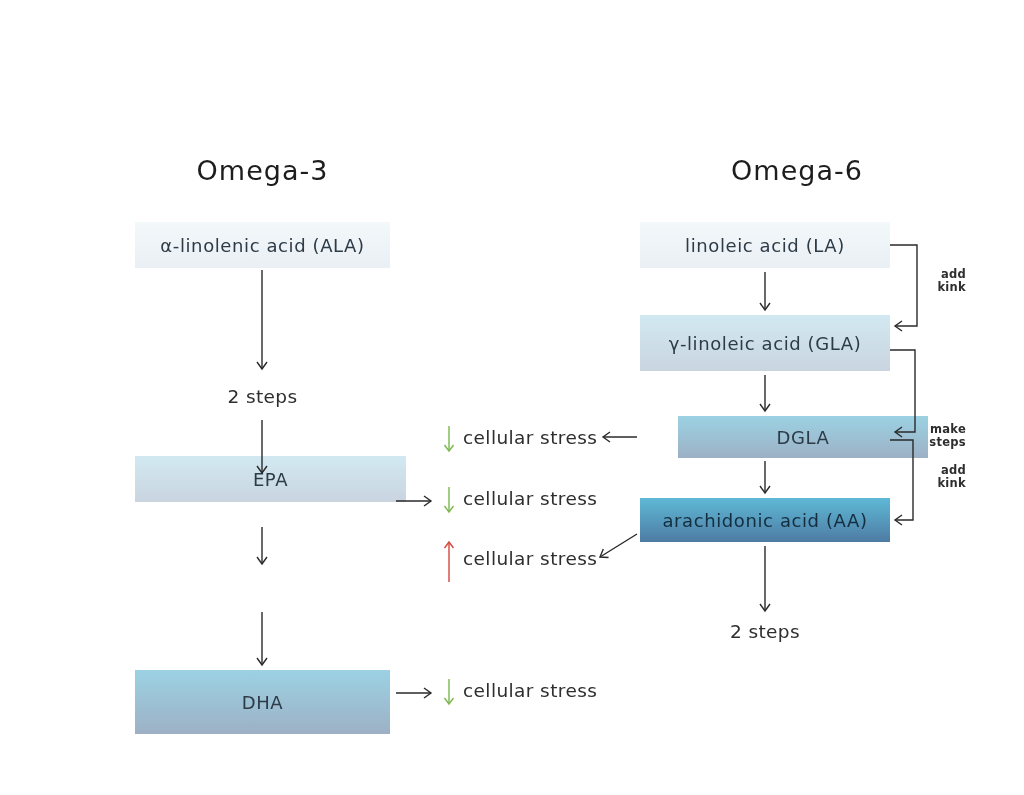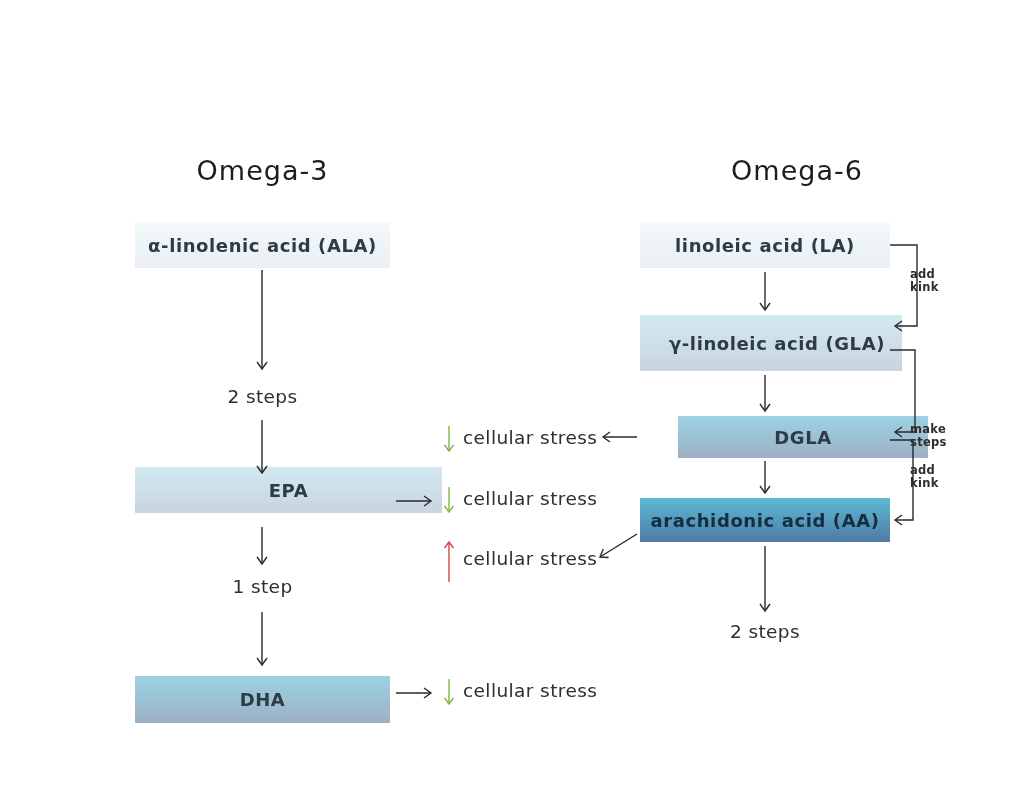"α-linolenic acid (ALA)" .box { font-weight: bold -> none }
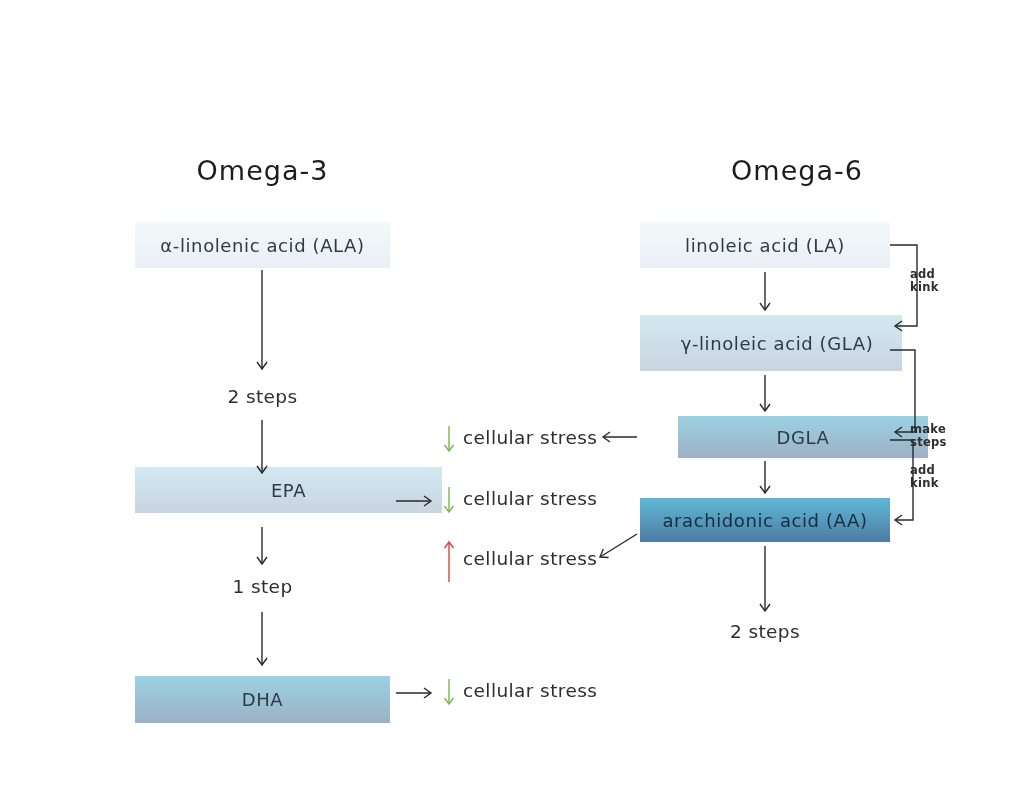"add" .bracket-label { text-align: left -> right }
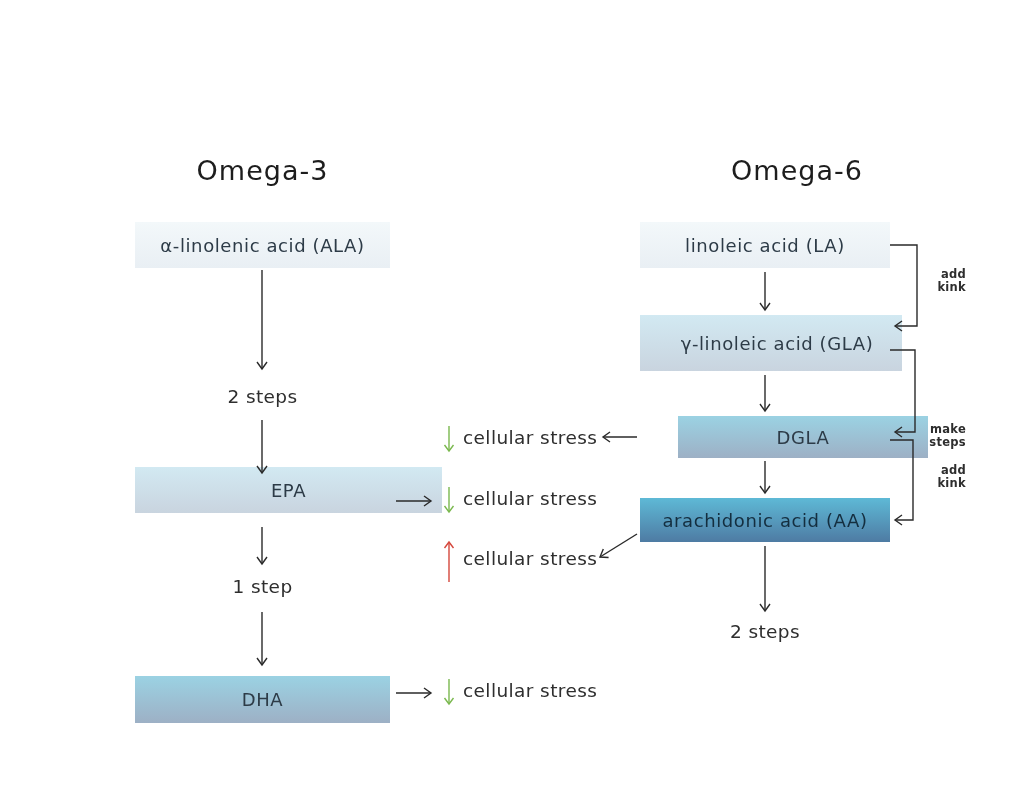"γ-linoleic acid (GLA)" #box-gla { padding-left: 12px -> none }
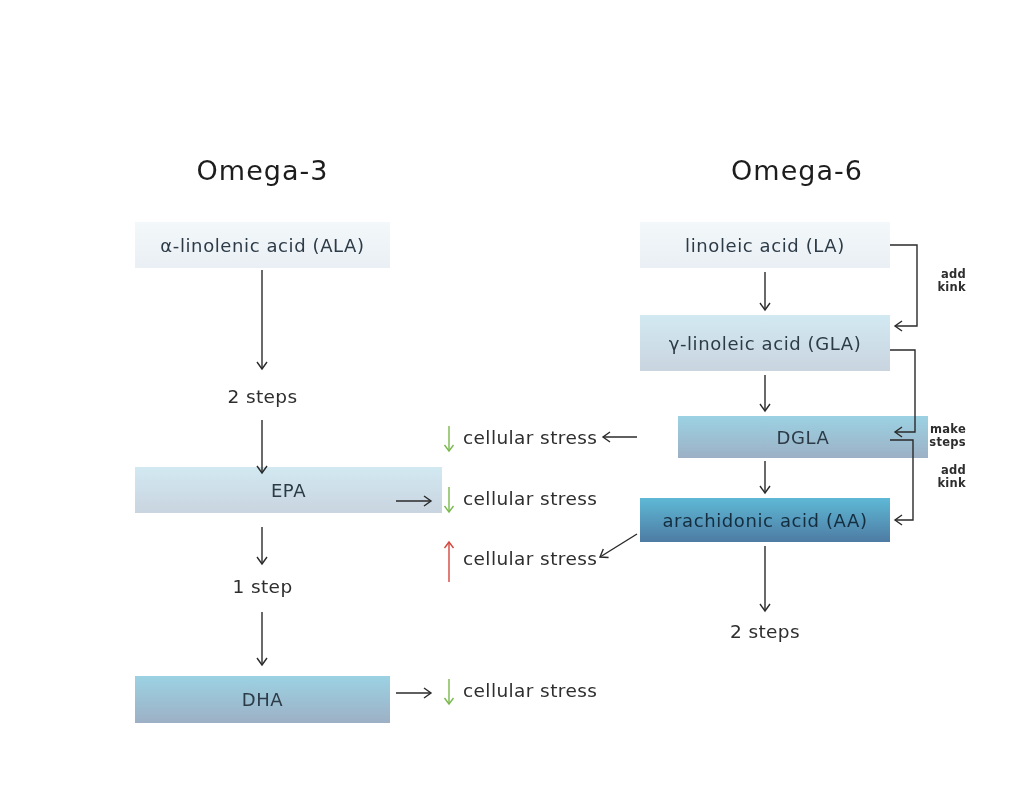"EPA" #box-epa { top: 467px -> 456px; width: 307px -> 271px }
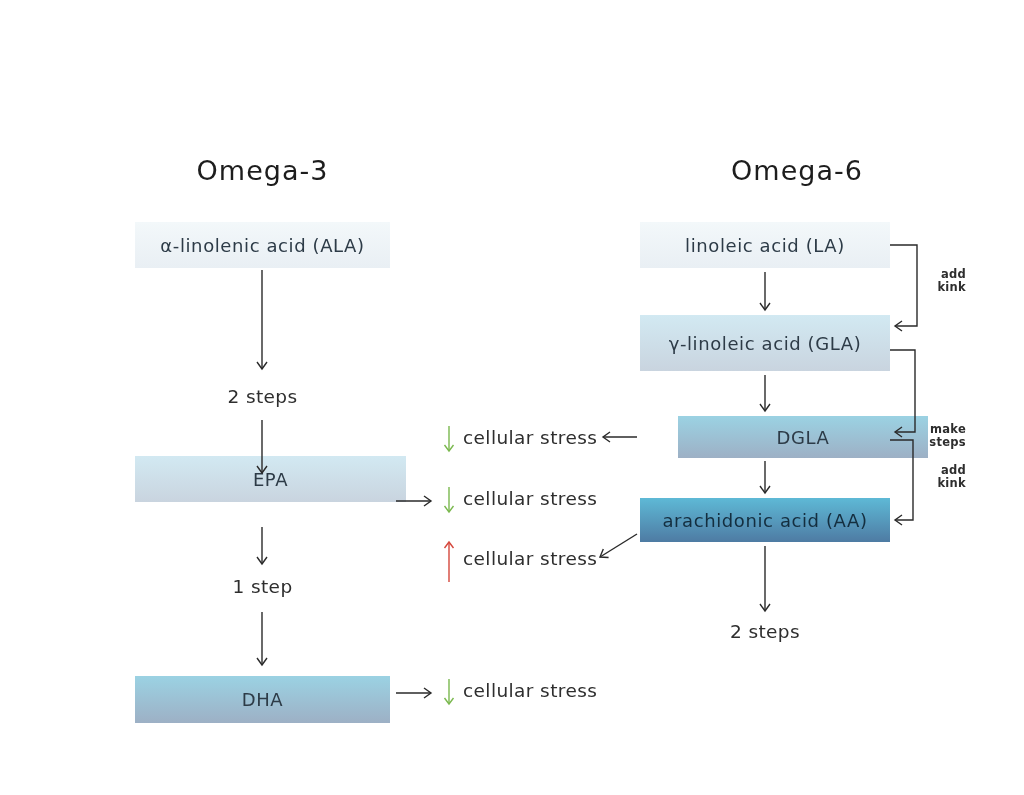"1 step" div.step-label { html: <div>1 step</div> -> none }
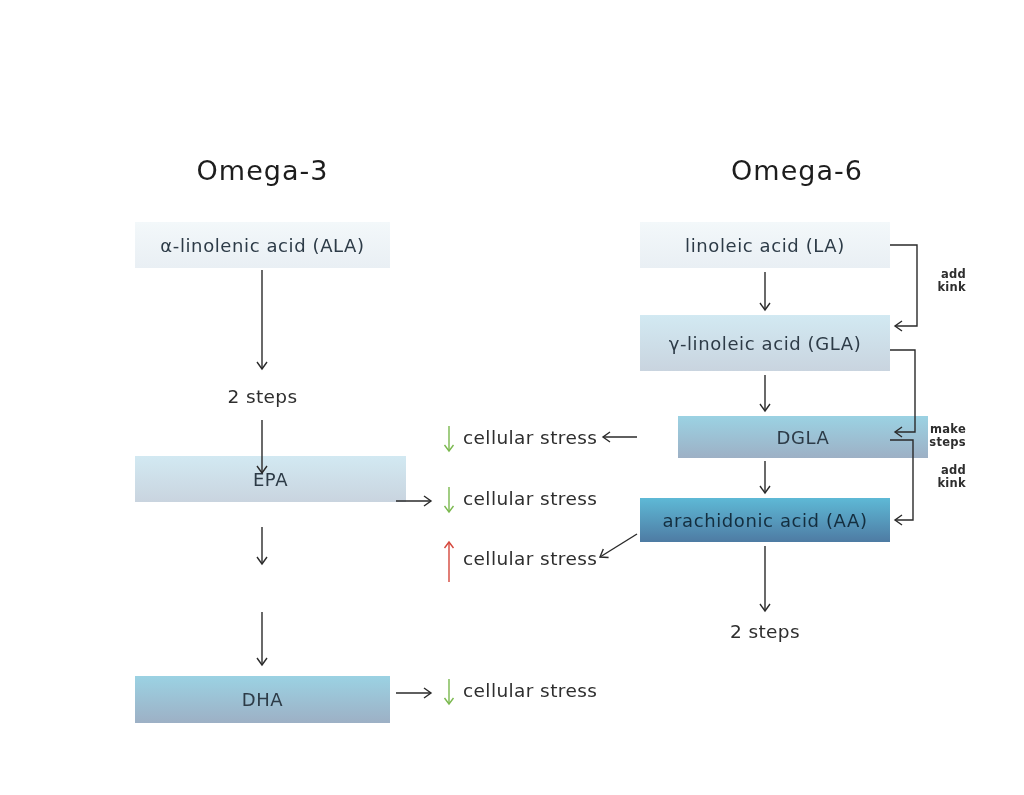"DHA" #box-dha { height: 47px -> 64px; margin-top: 6px -> none }
